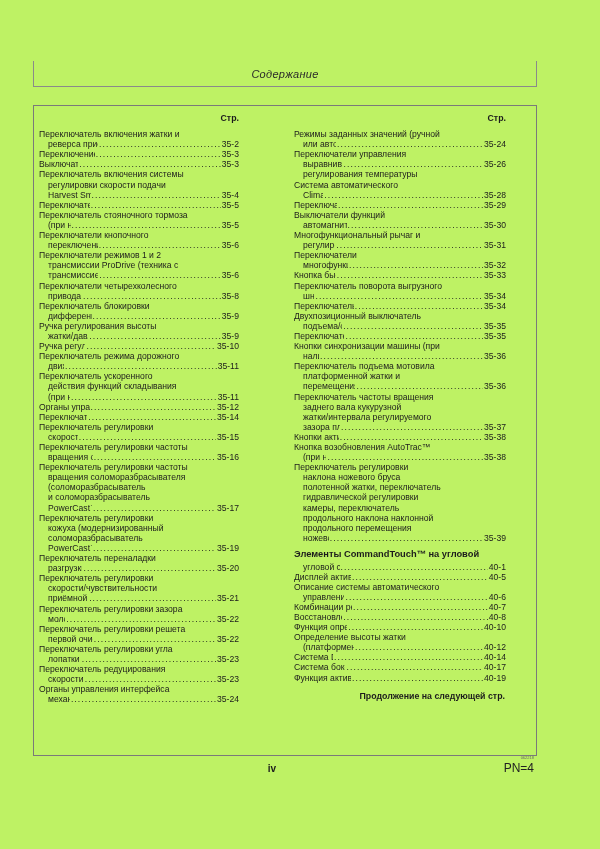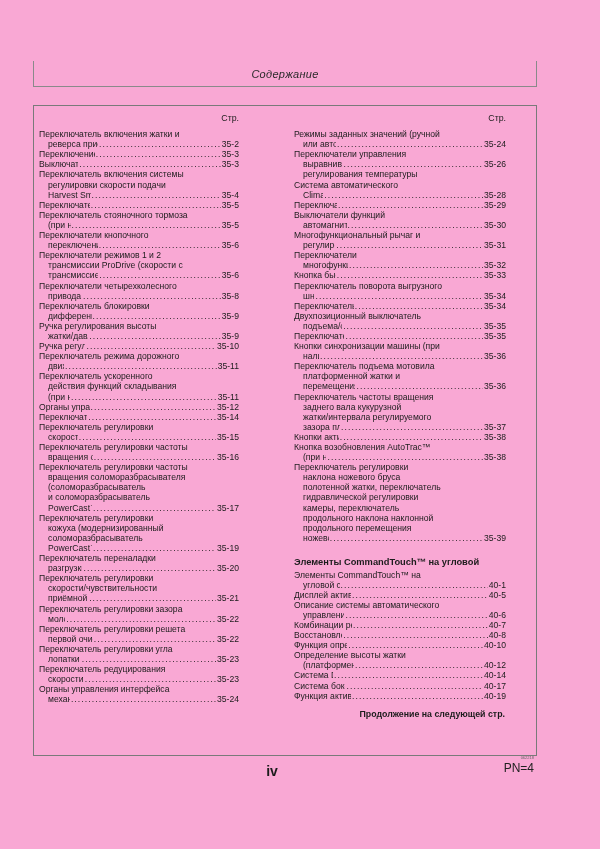"Содержание" .paper { background: #f9a8d4 -> #bef264 }
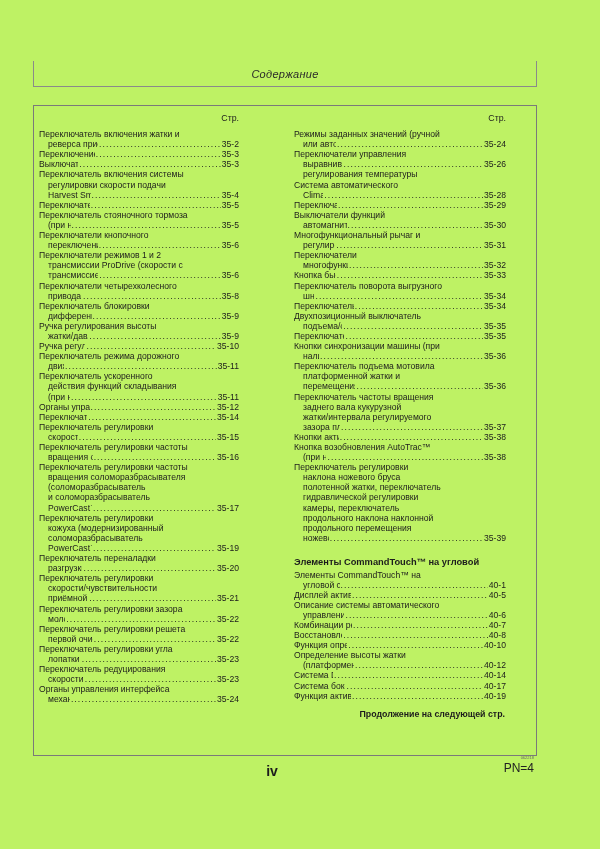"Стр." .col-pagelabel { font-weight: normal -> bold }
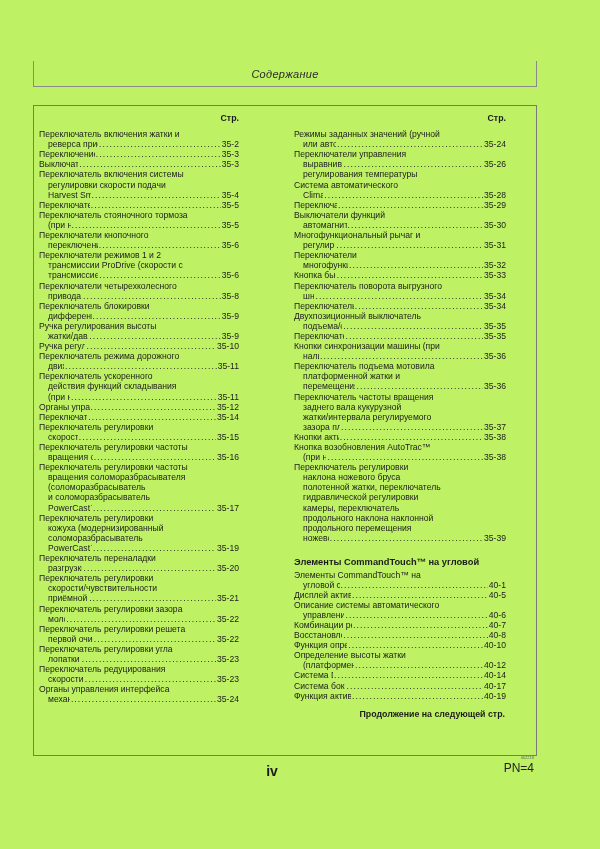"трансмиссии ProDrive (скорости с" div.line { text: скорости -> техника }
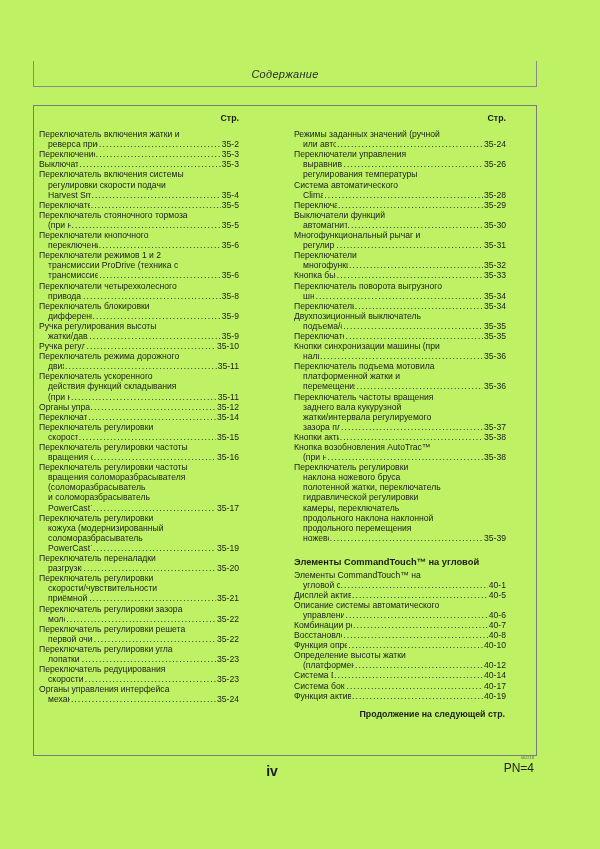"Элементы CommandTouch™ на угловой" .entry.heading { margin-top: 14px -> 6px }
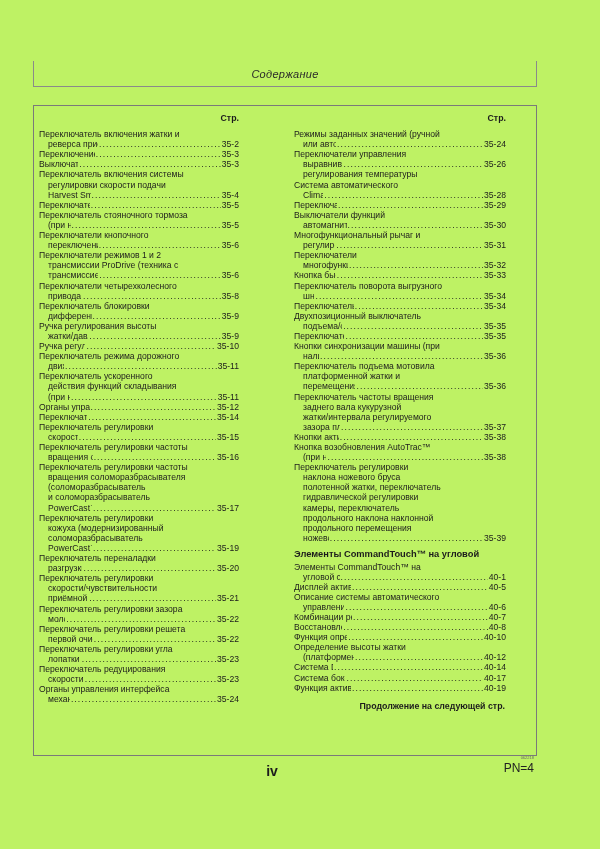"Элементы CommandTouch™ на" div.line { html: <div>Элементы CommandTouch™ на</div> -> none }
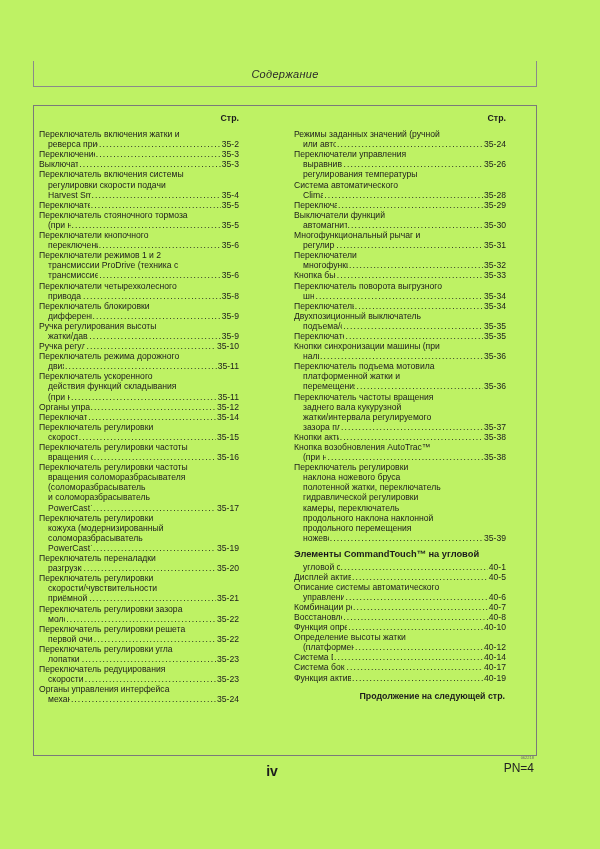"iv" .page-num { font-size: 14px -> 10px }
